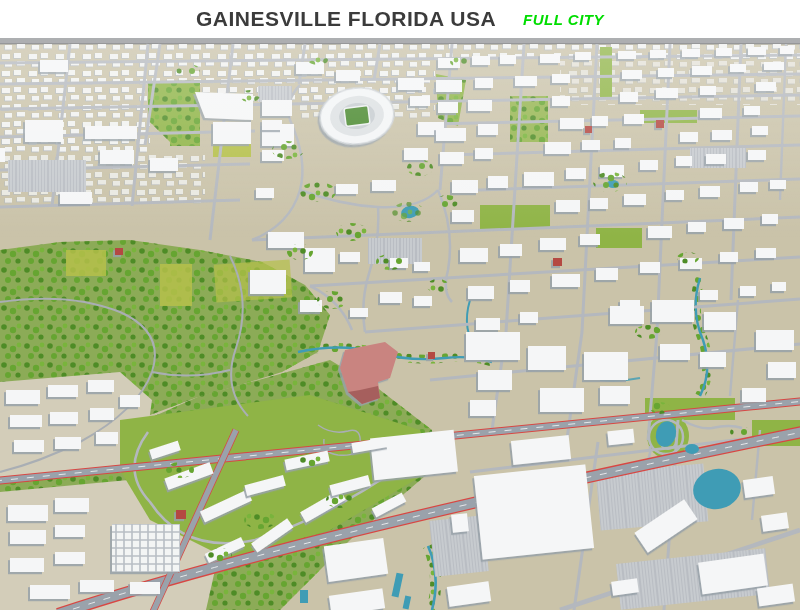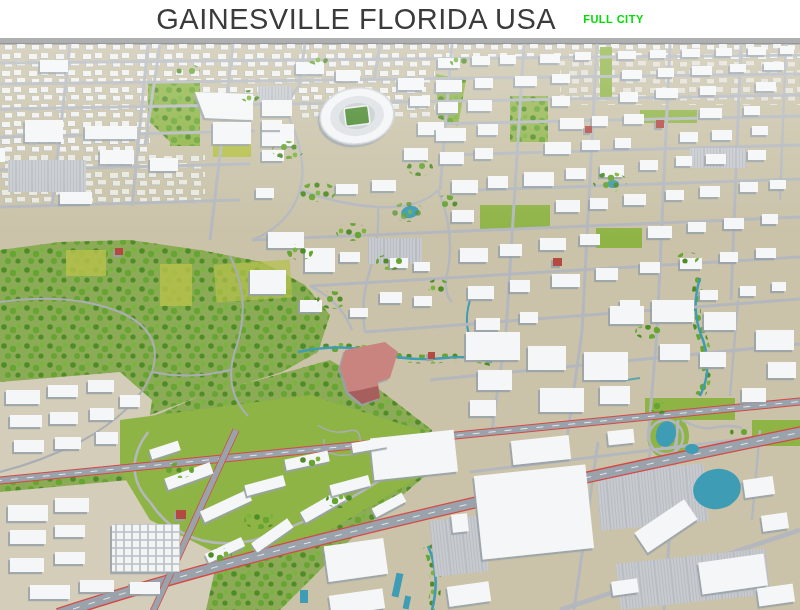"GAINESVILLE FLORIDA USA" .title { font-size: 29px -> 21px; font-weight: 400 -> 700 }
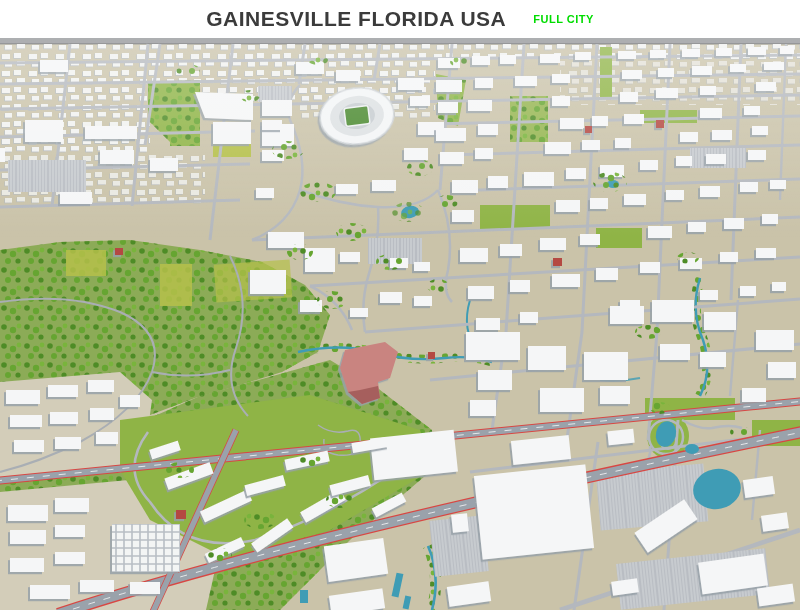"FULL CITY" .badge { font-size: 11px -> 15px; font-style: none -> italic }
